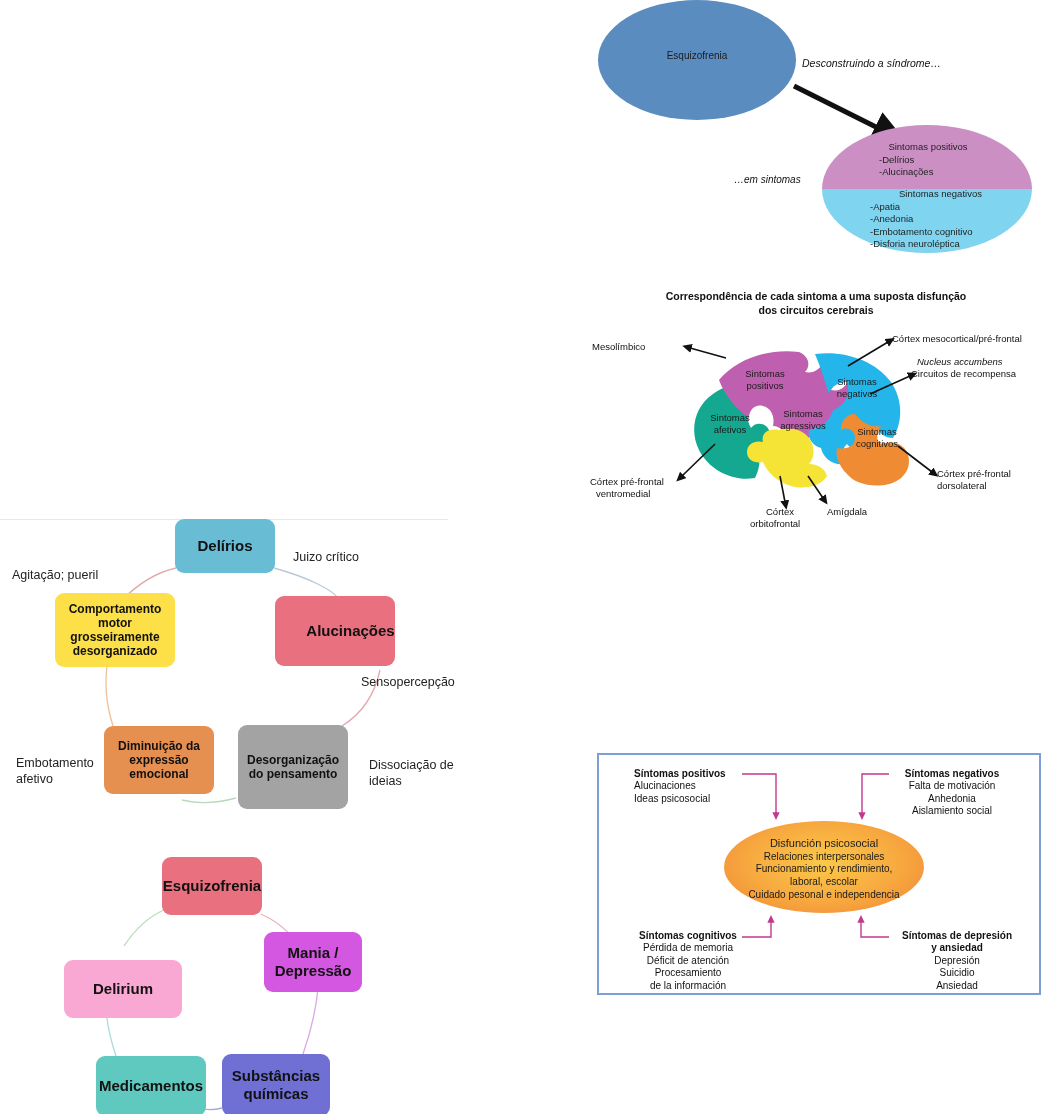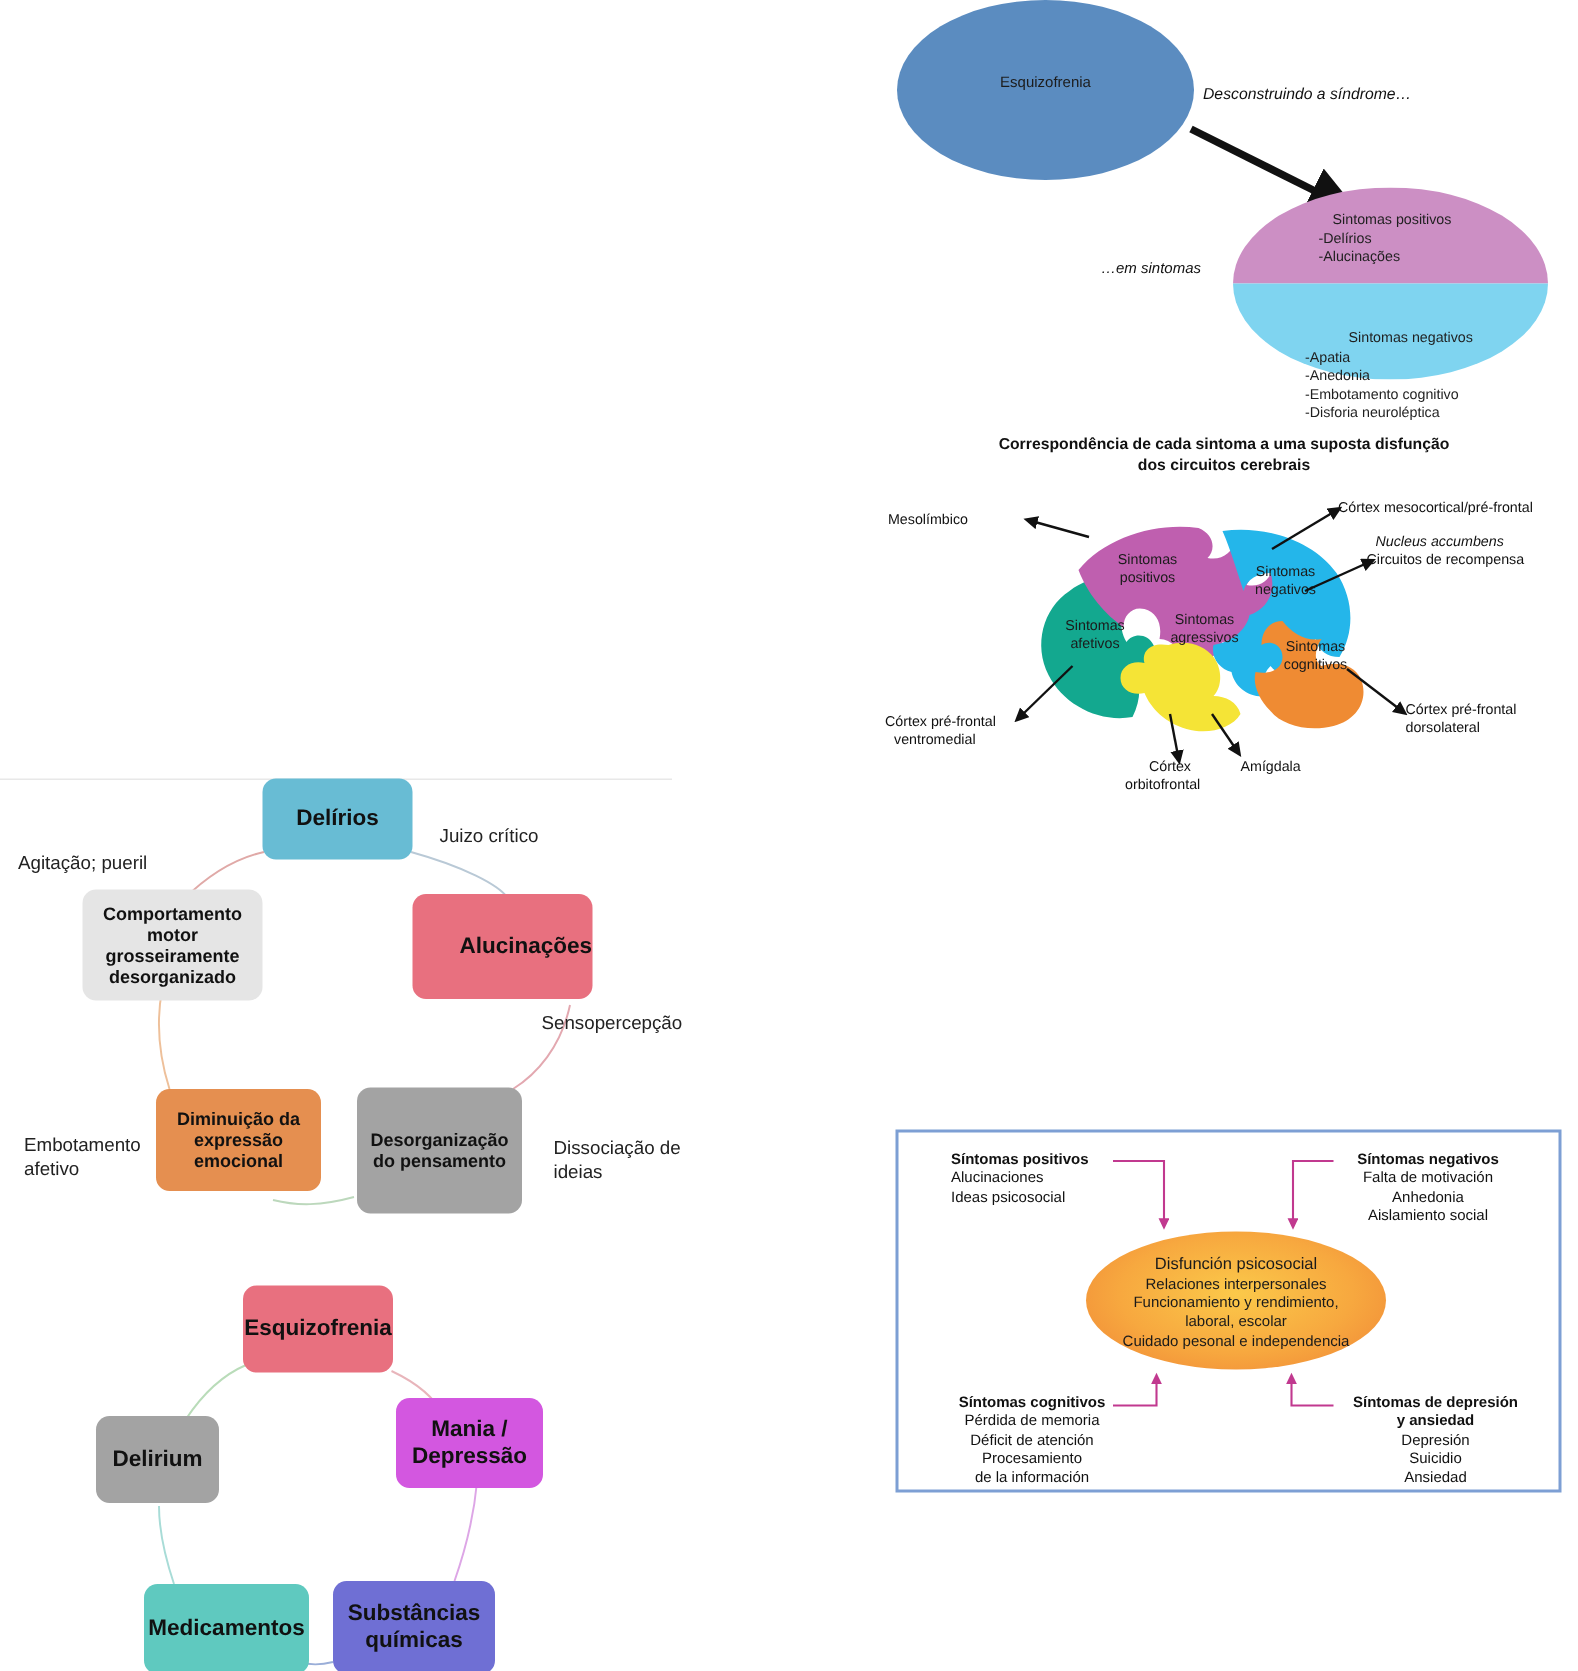"Sintomas negativos" div.ell-label { margin-top: 32px -> none }
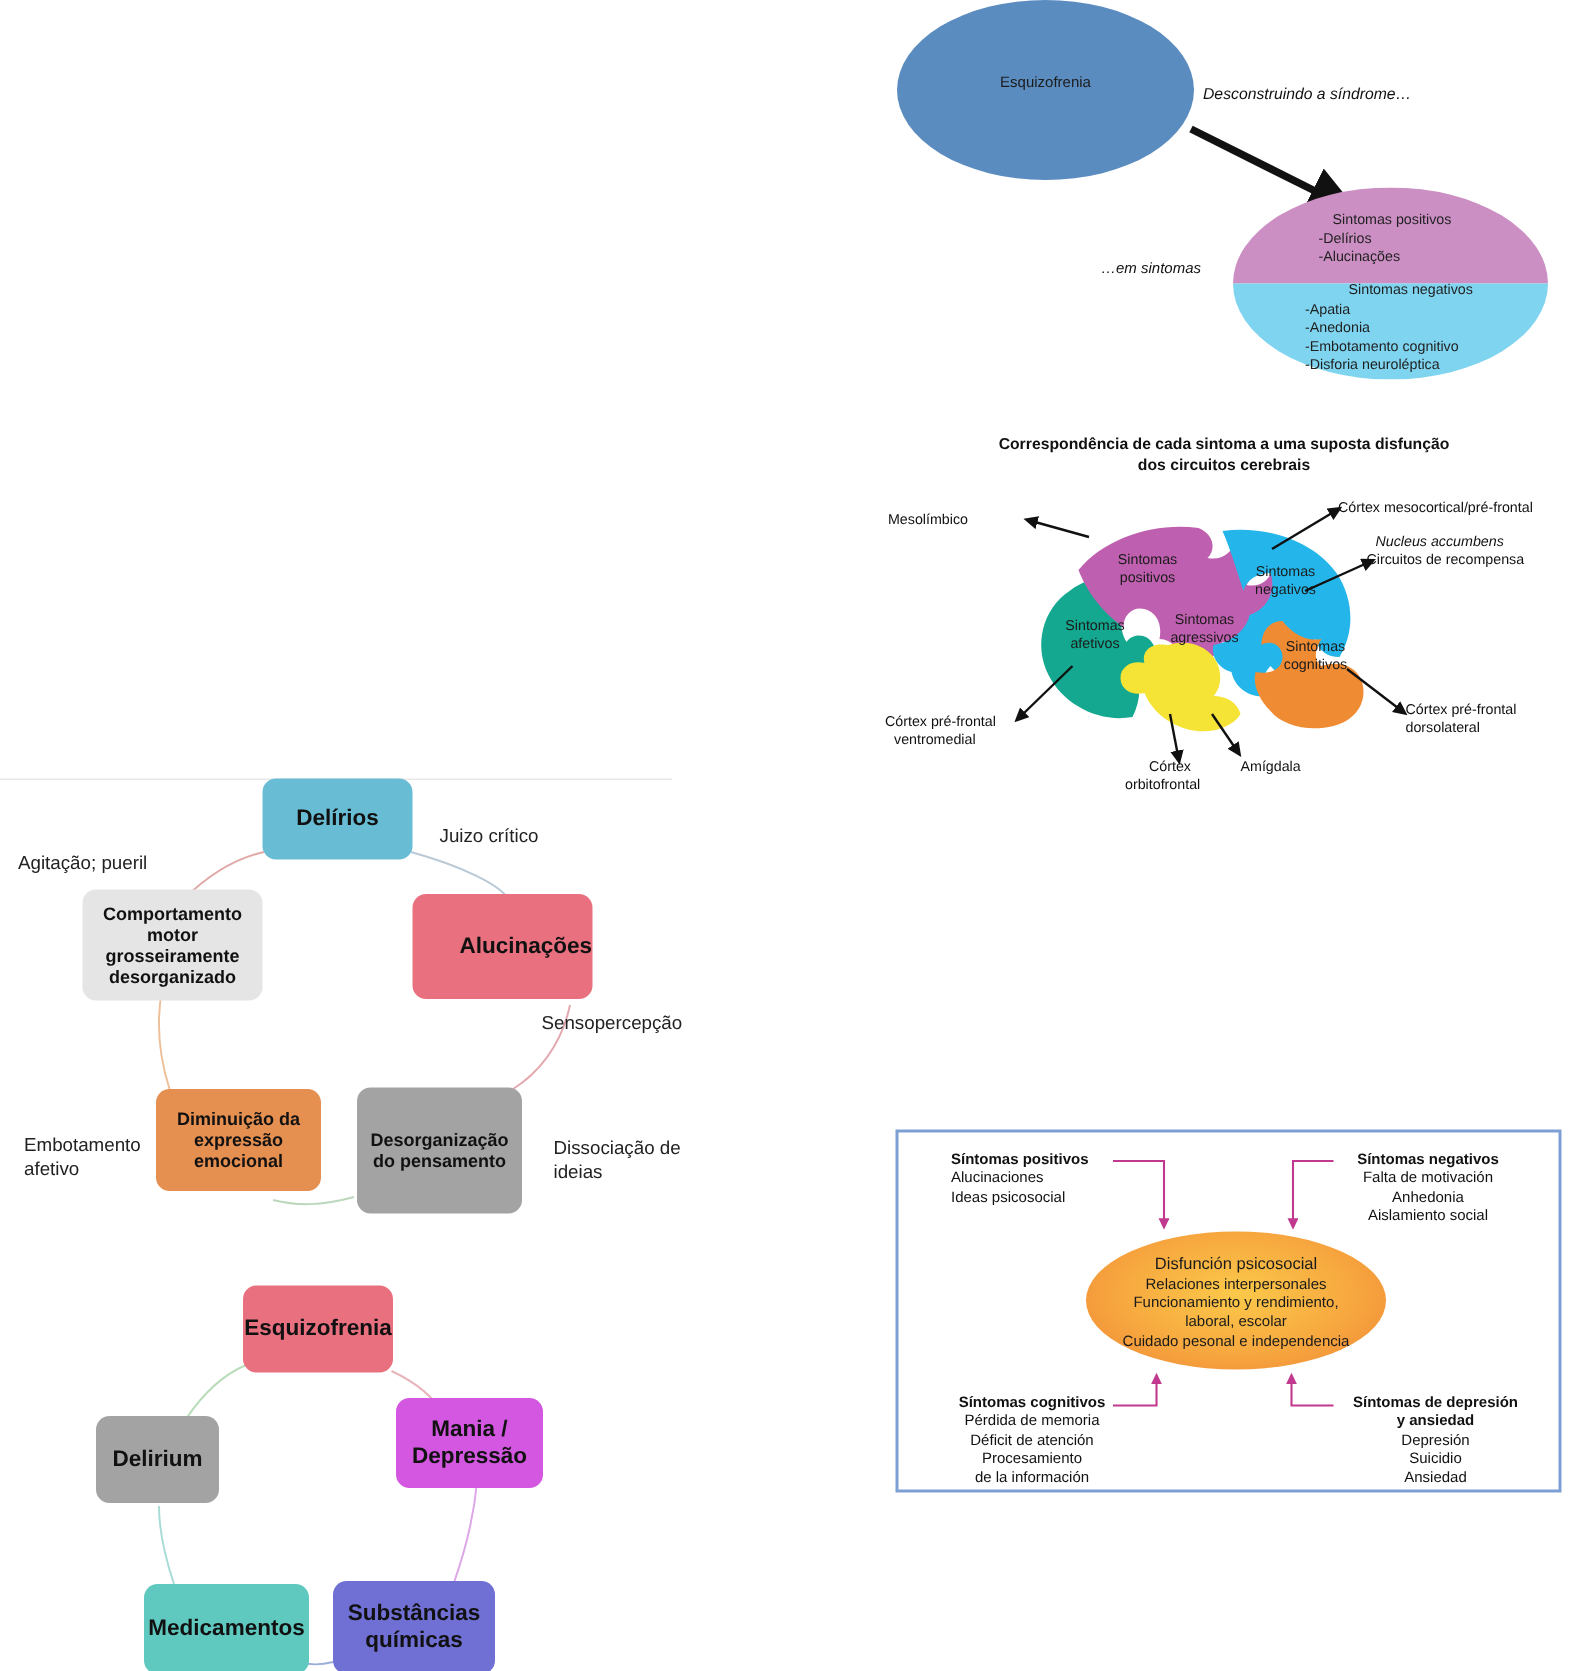"Comportamento motor grosseiramente" div.node { background: #e5e5e5 -> #fde047 }
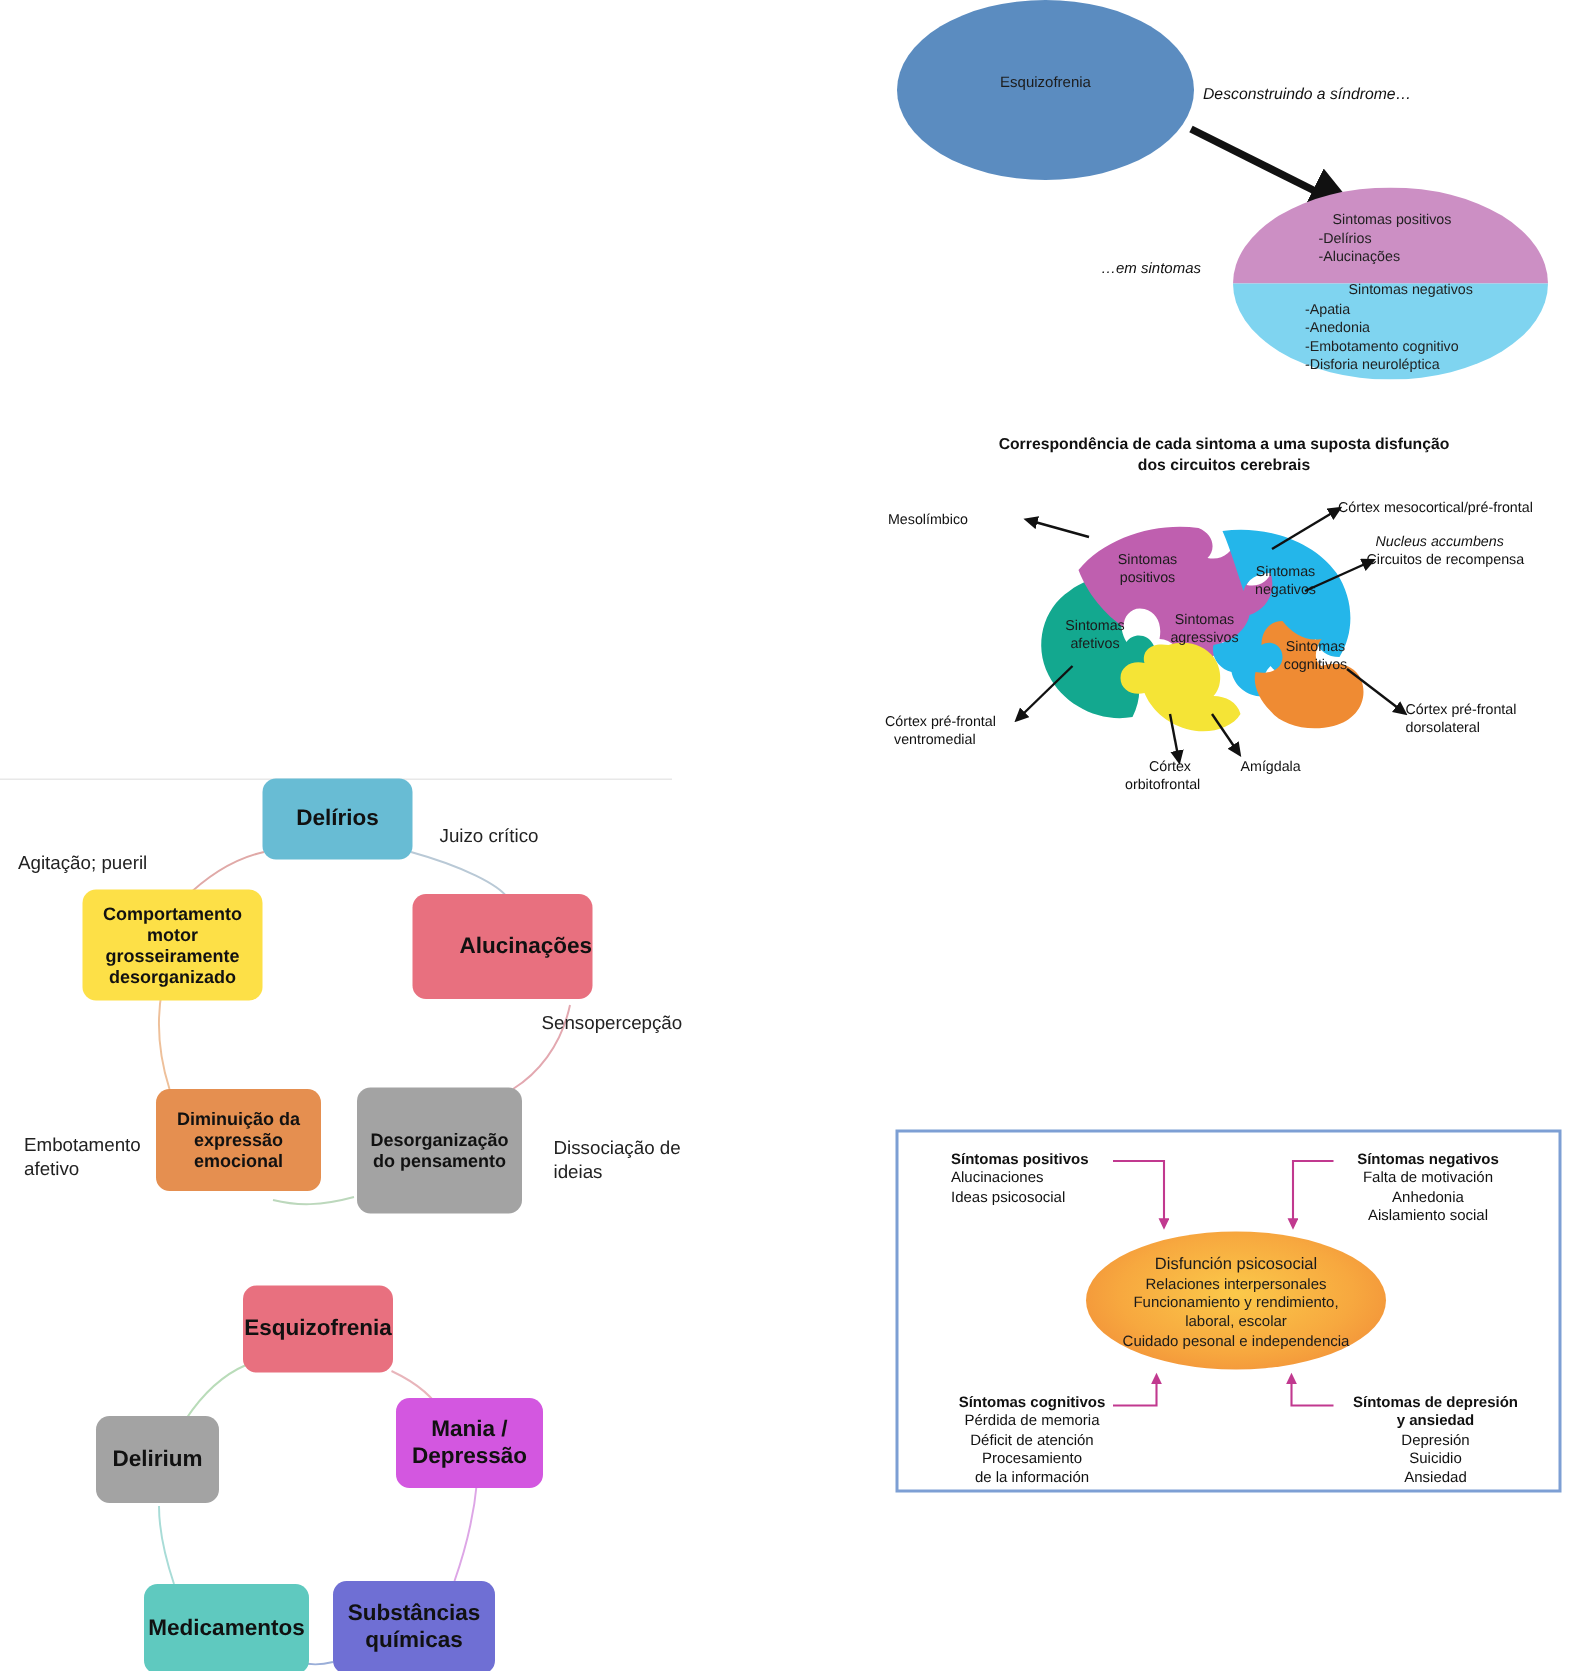"Delirium" div.node { background: #a3a3a3 -> #f9a8d4; top: 86px -> 102px; width: 82px -> 118px }
